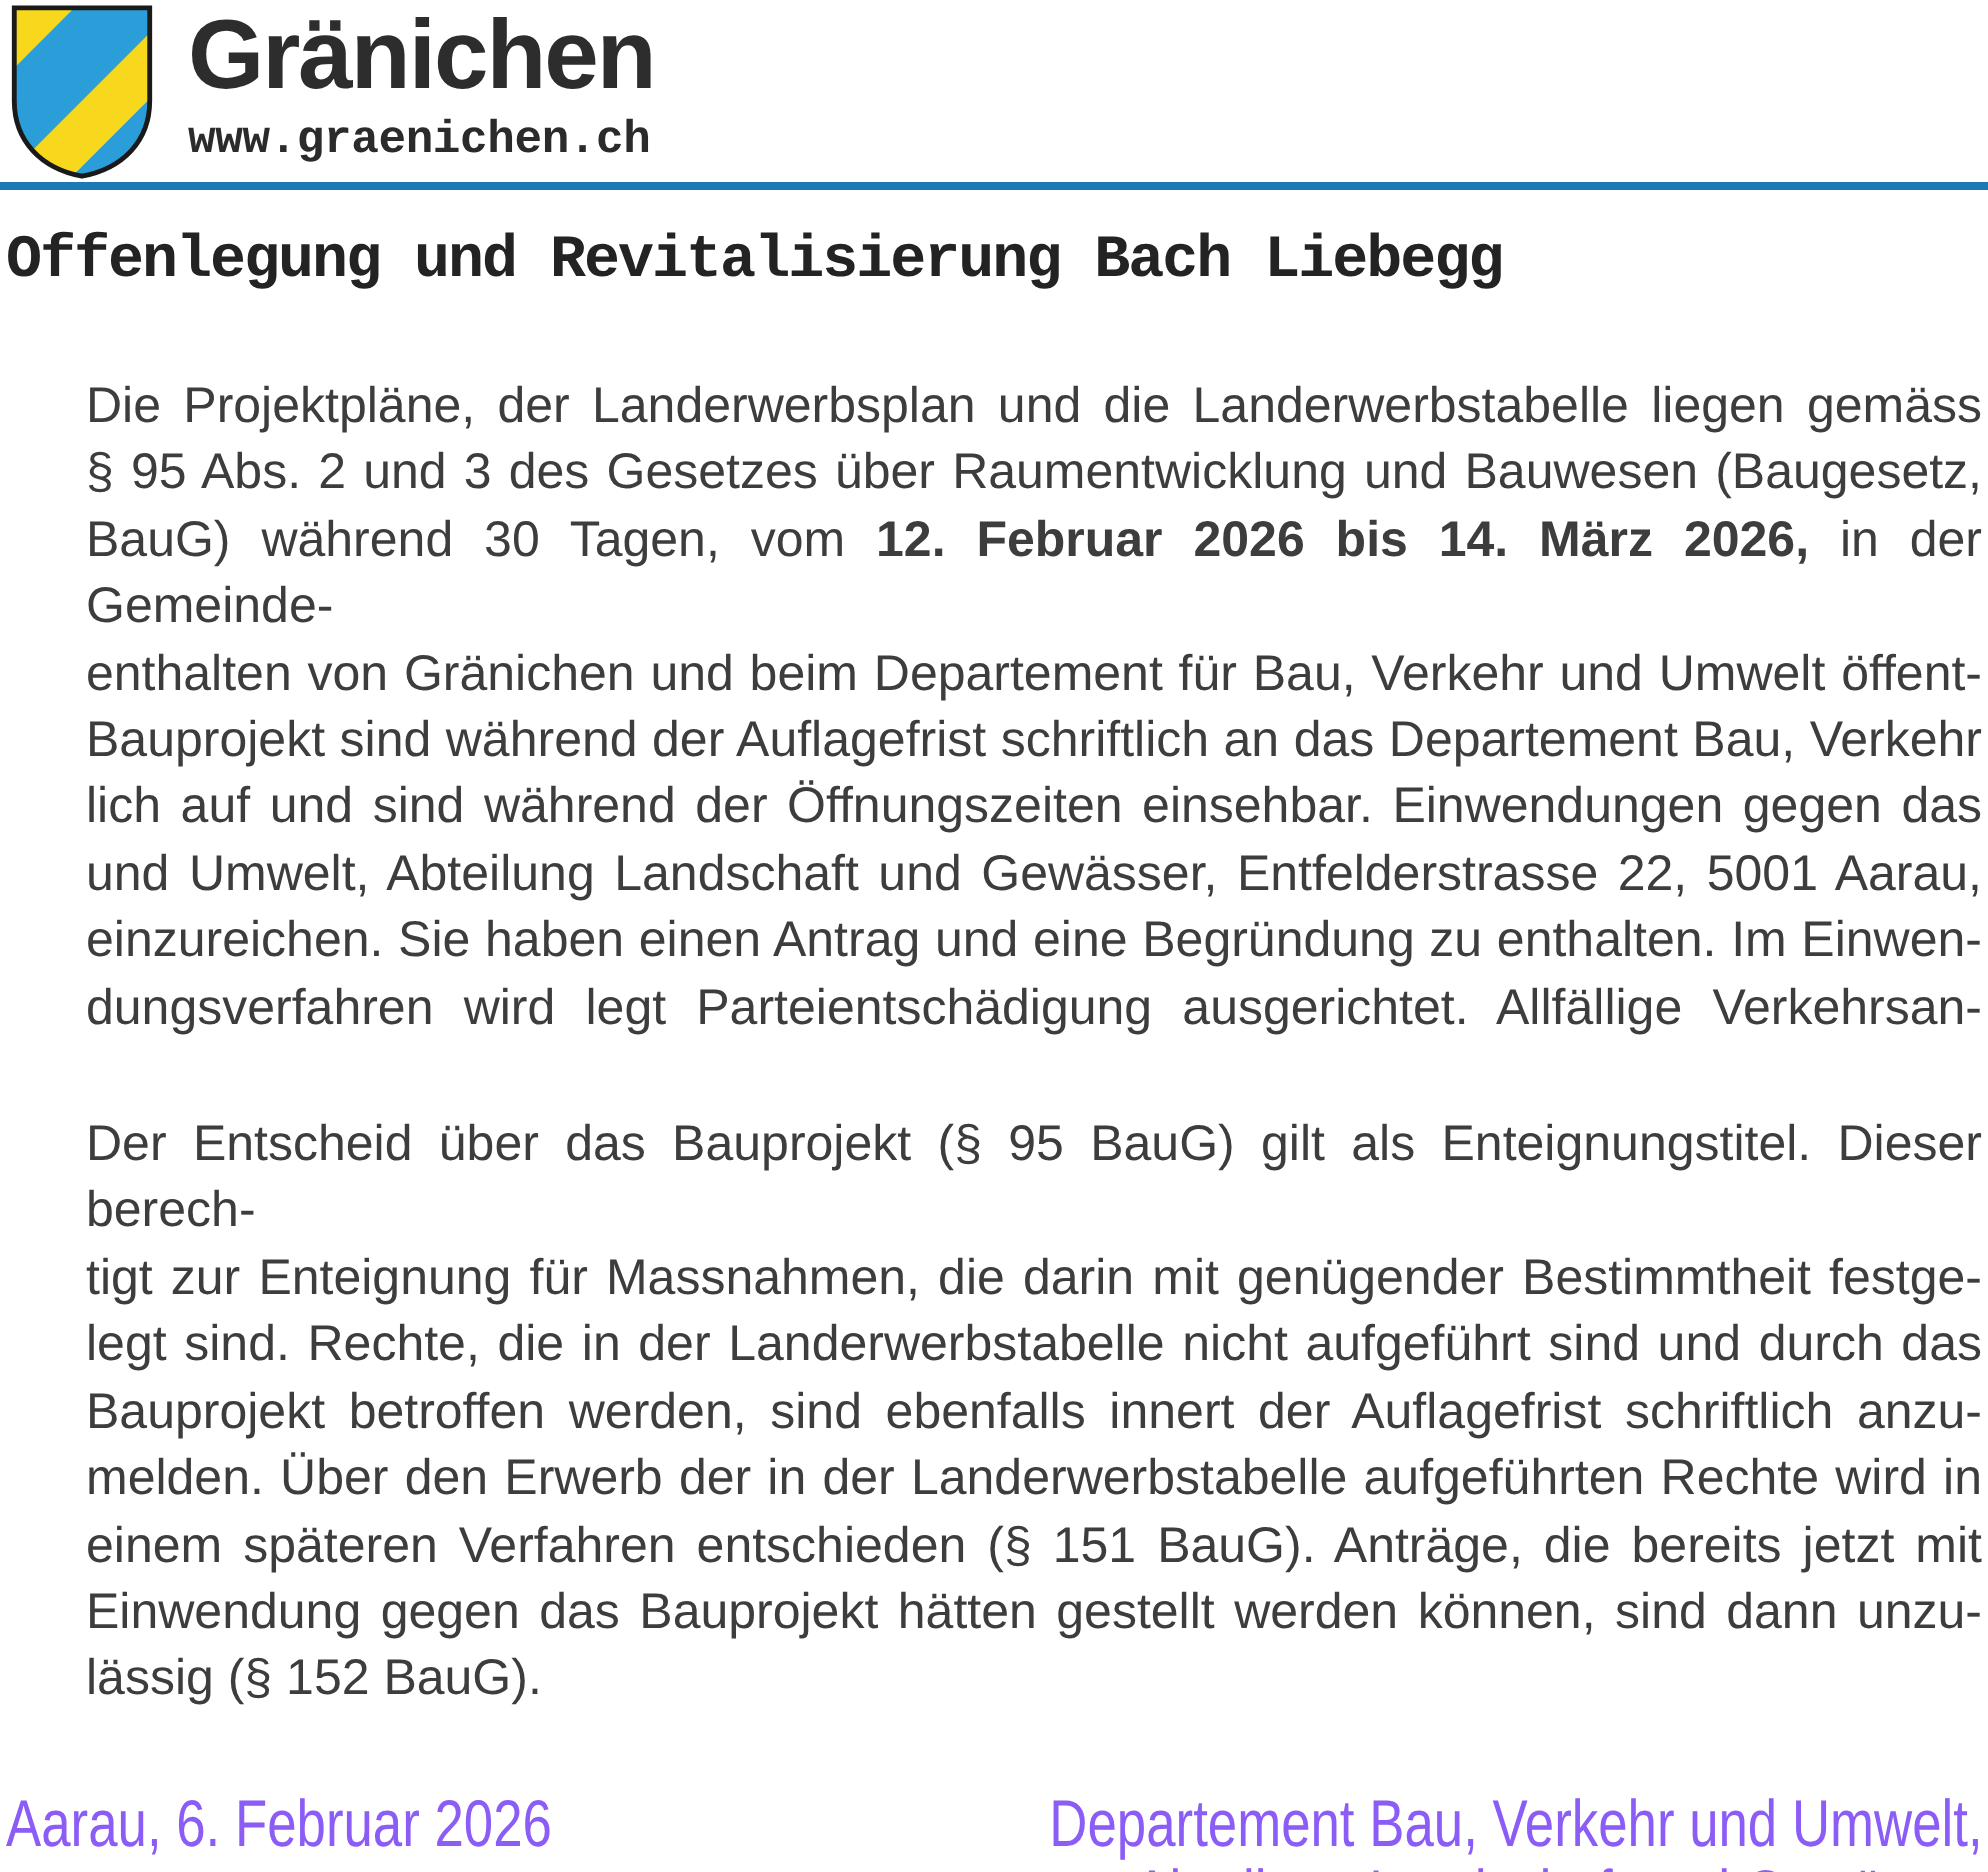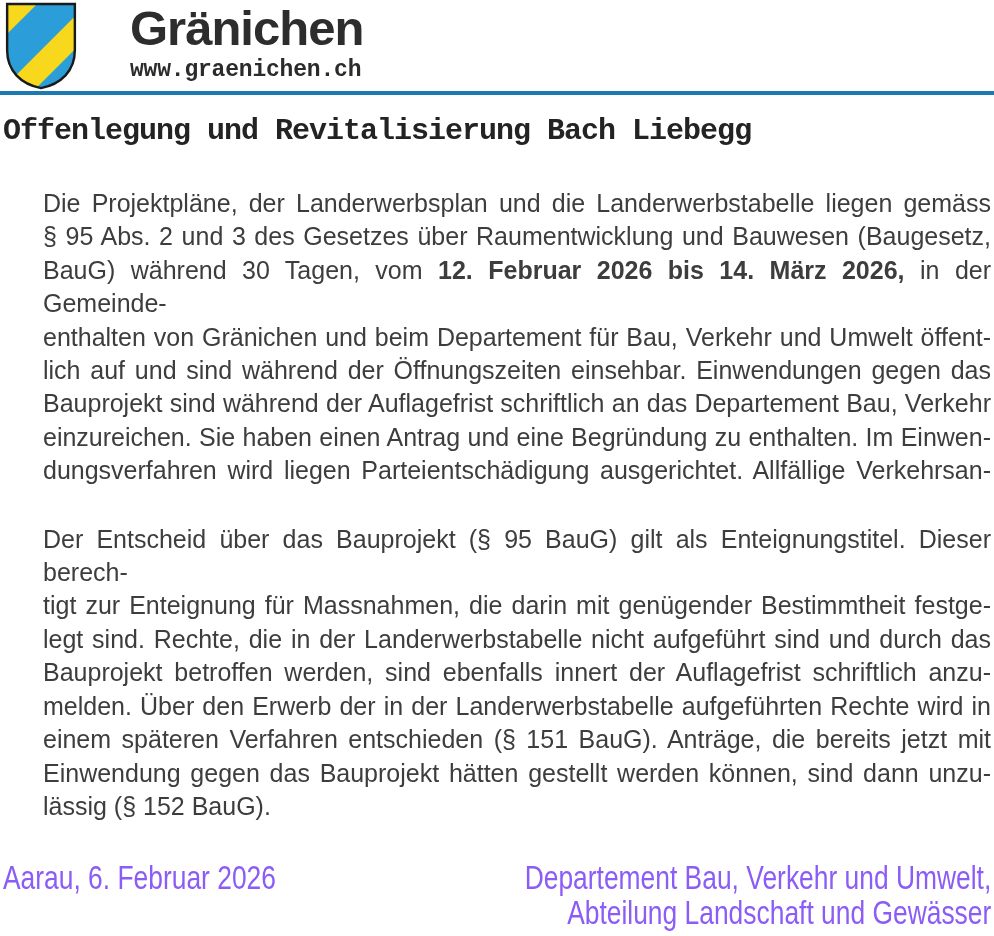"Gränichen" .masthead { gap: 36px -> none }
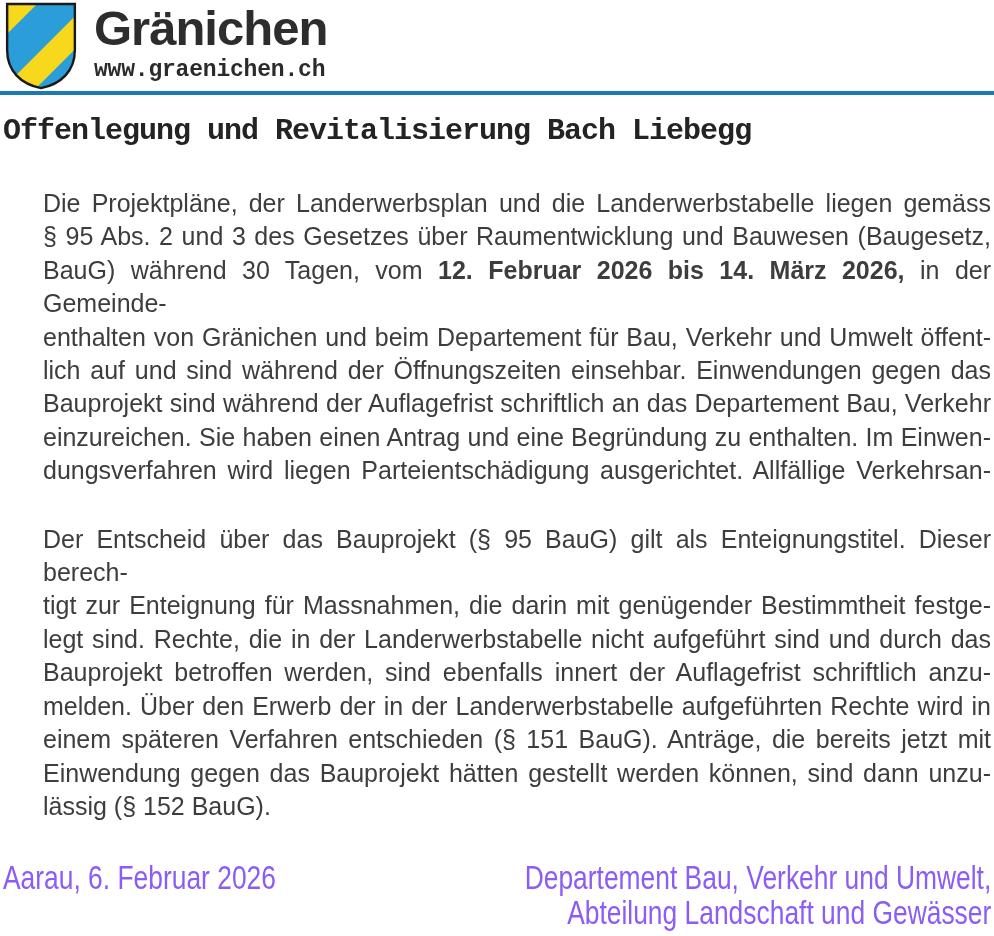"lich auf und sind während" div.line { order: before "Bauprojekt sind während der Auflagefrist" -> after "Bauprojekt sind während der Auflagefrist" }
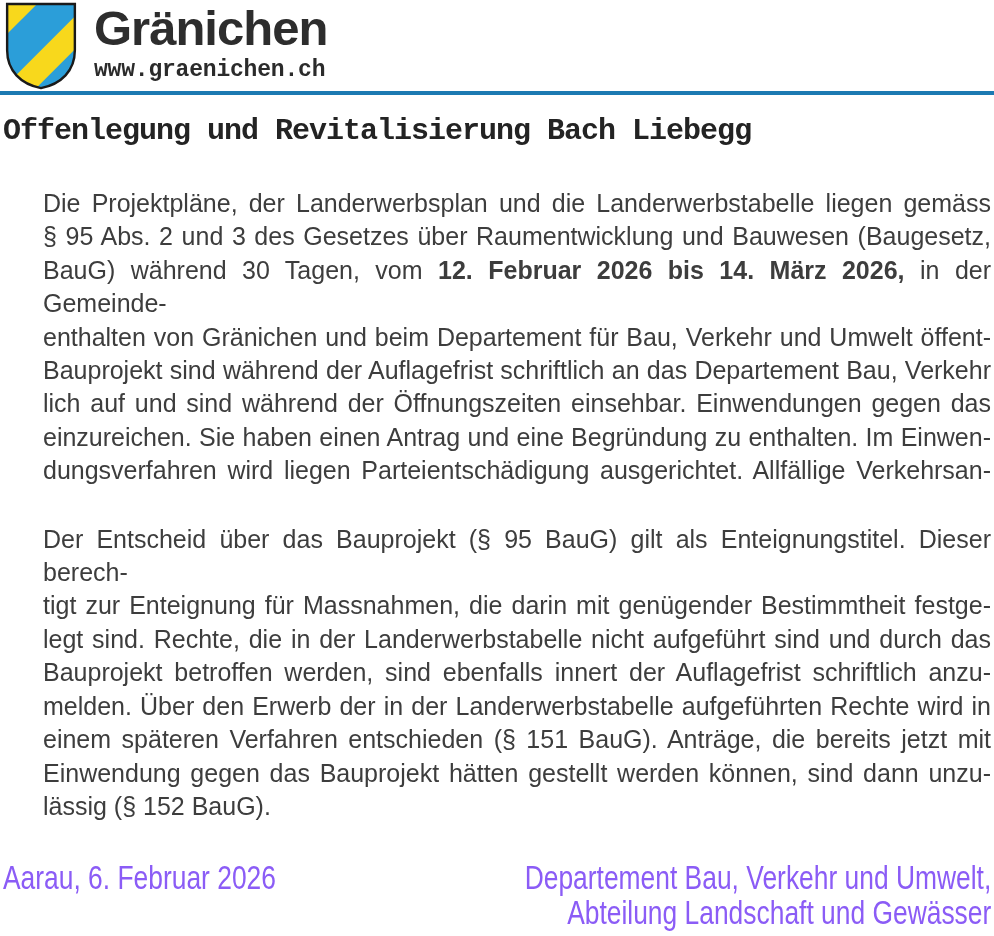"und Umwelt, Abteilung Landschaft und" div.line { html: none -> <div><span>und Umwelt, Abteilung Landschaft und Gewässer, Entfelderstrasse 22, 5001 Aarau,</span></div> }
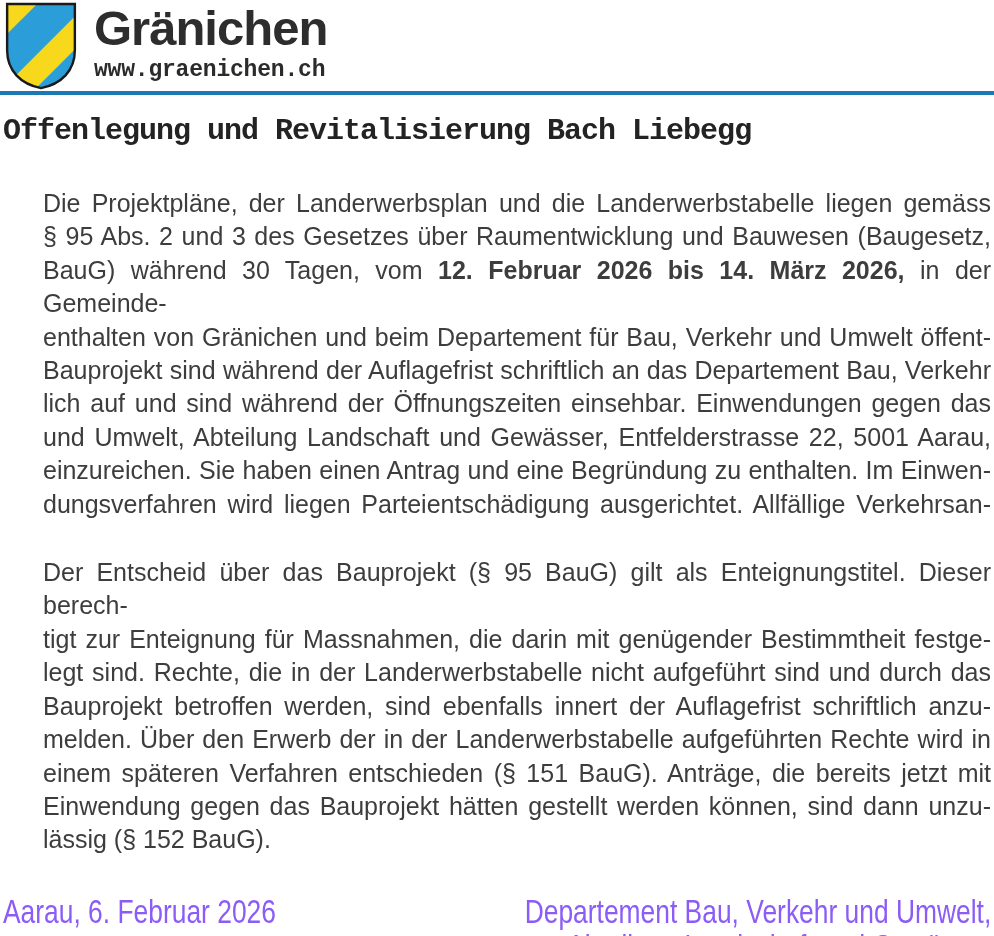"dungsverfahren wird liegen" span { text: liegen -> legt }
